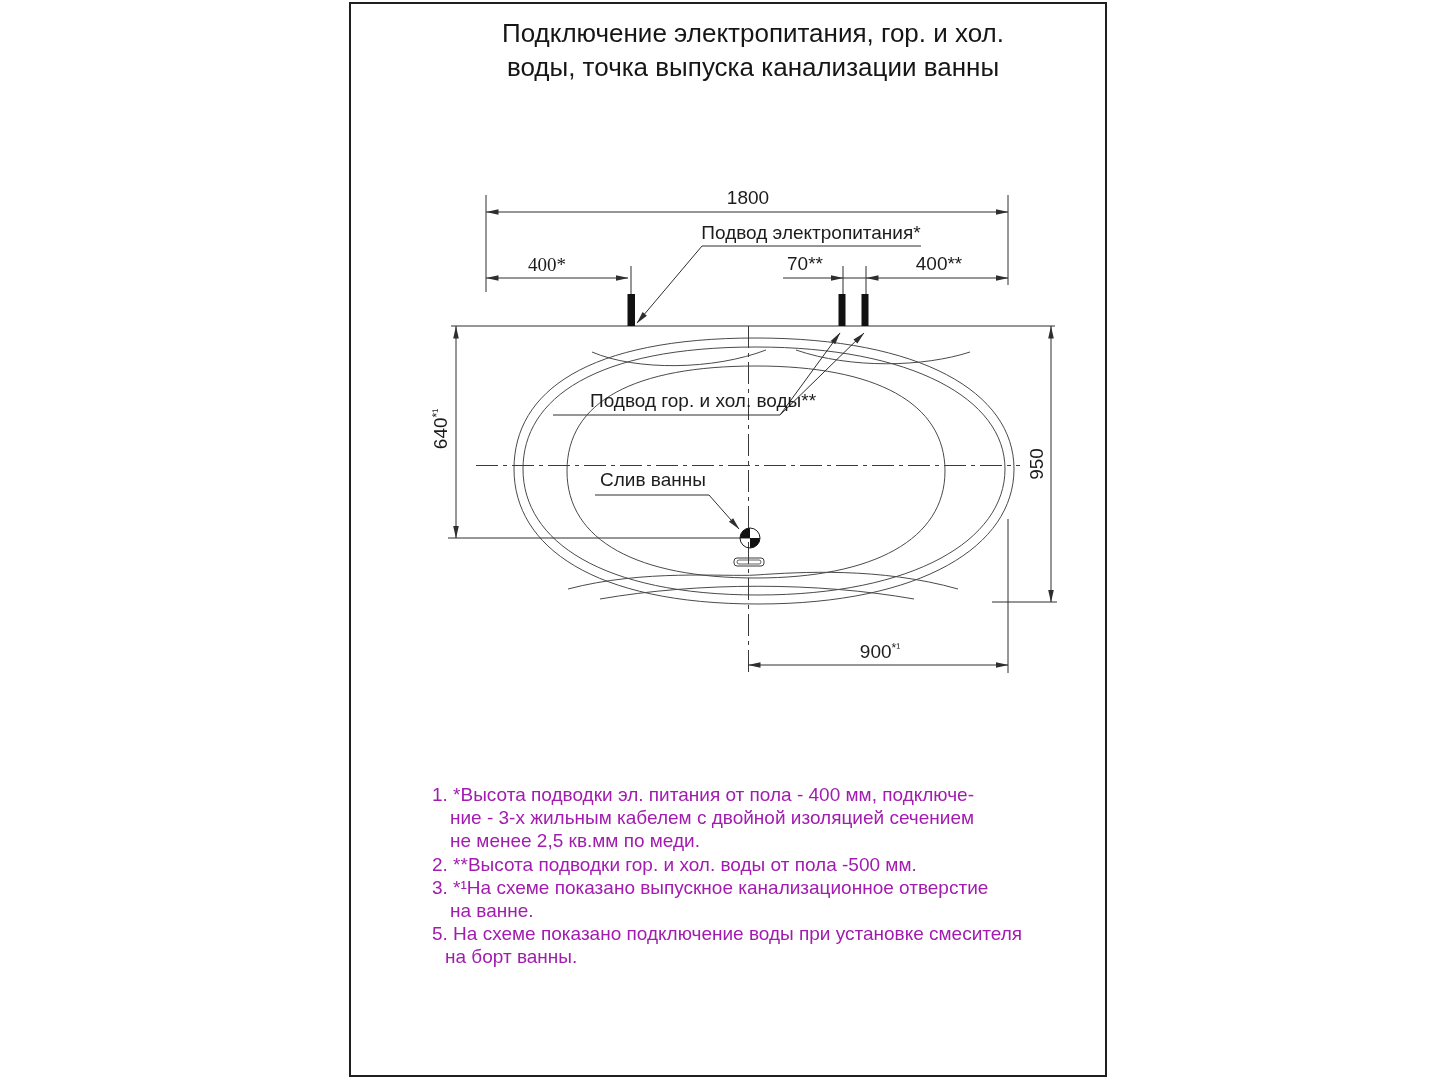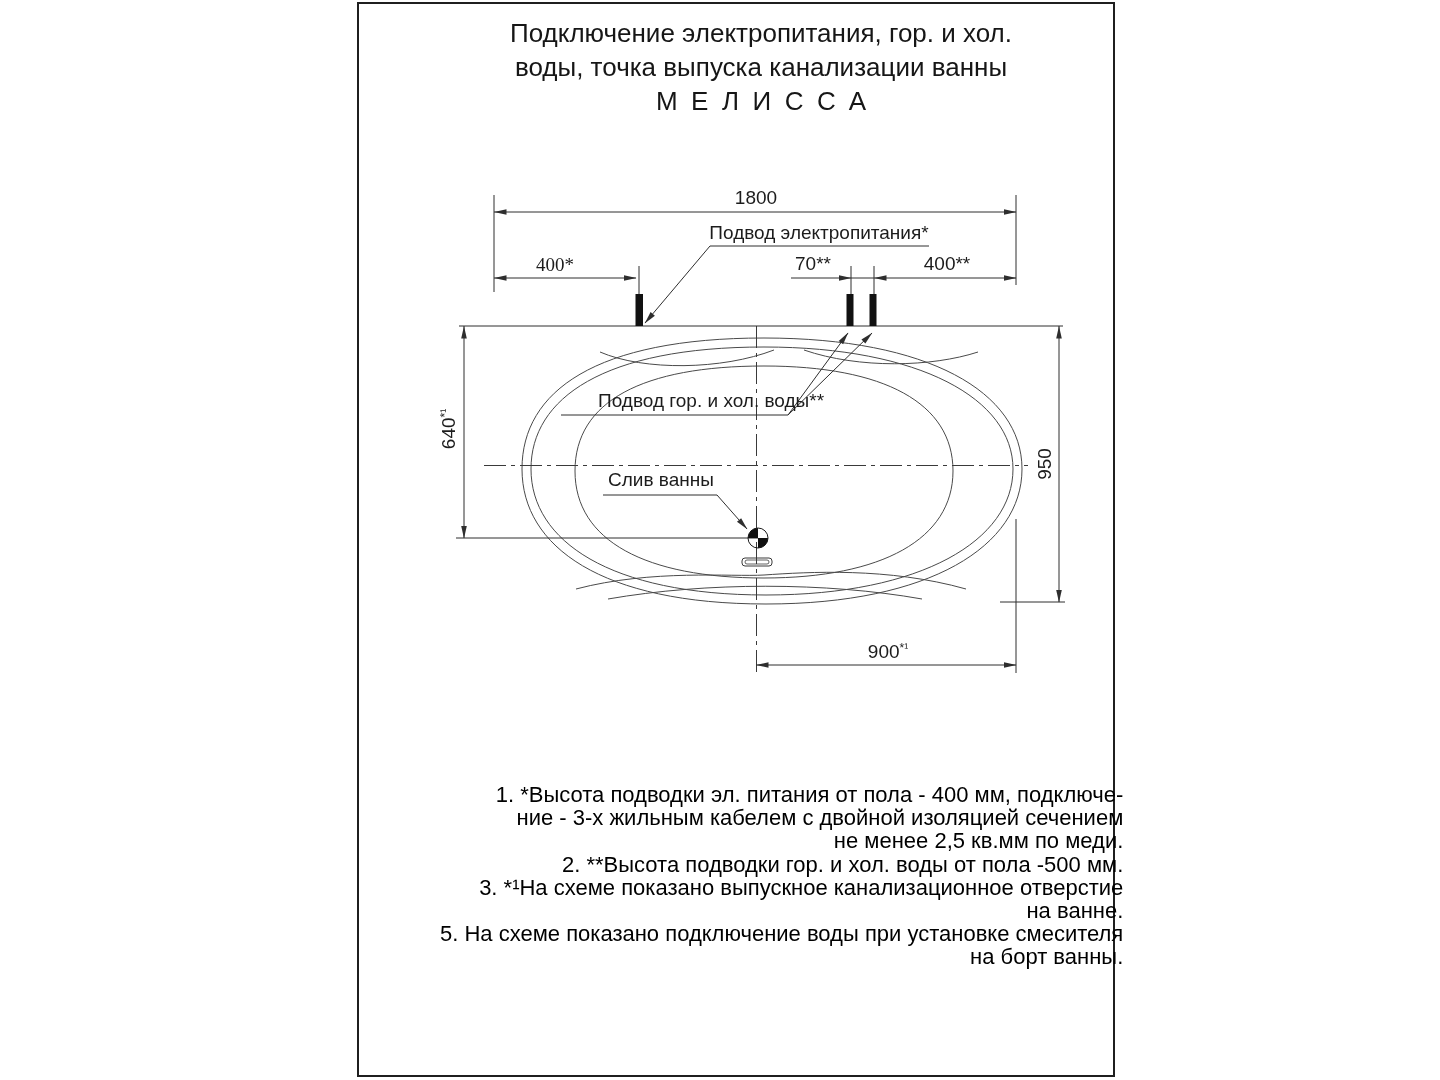"Подключение электропитания, гор. и хол." .stage { left: 16px -> 8px }
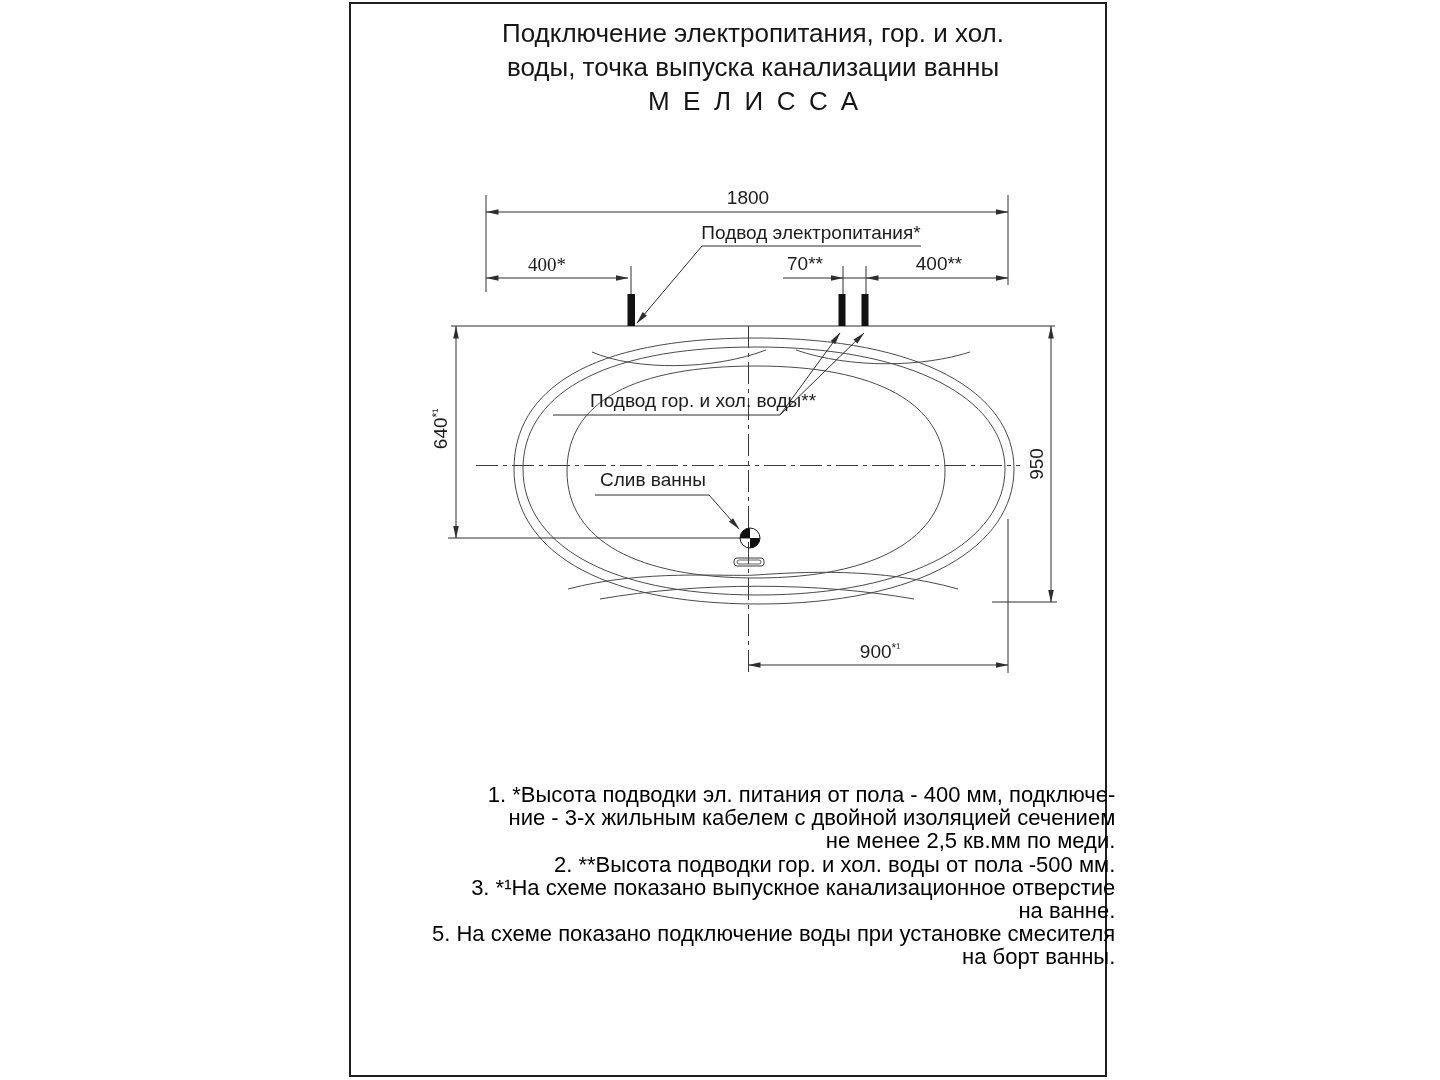"МЕЛИССА" div.brand { html: <div>МЕЛИССА</div> -> none }
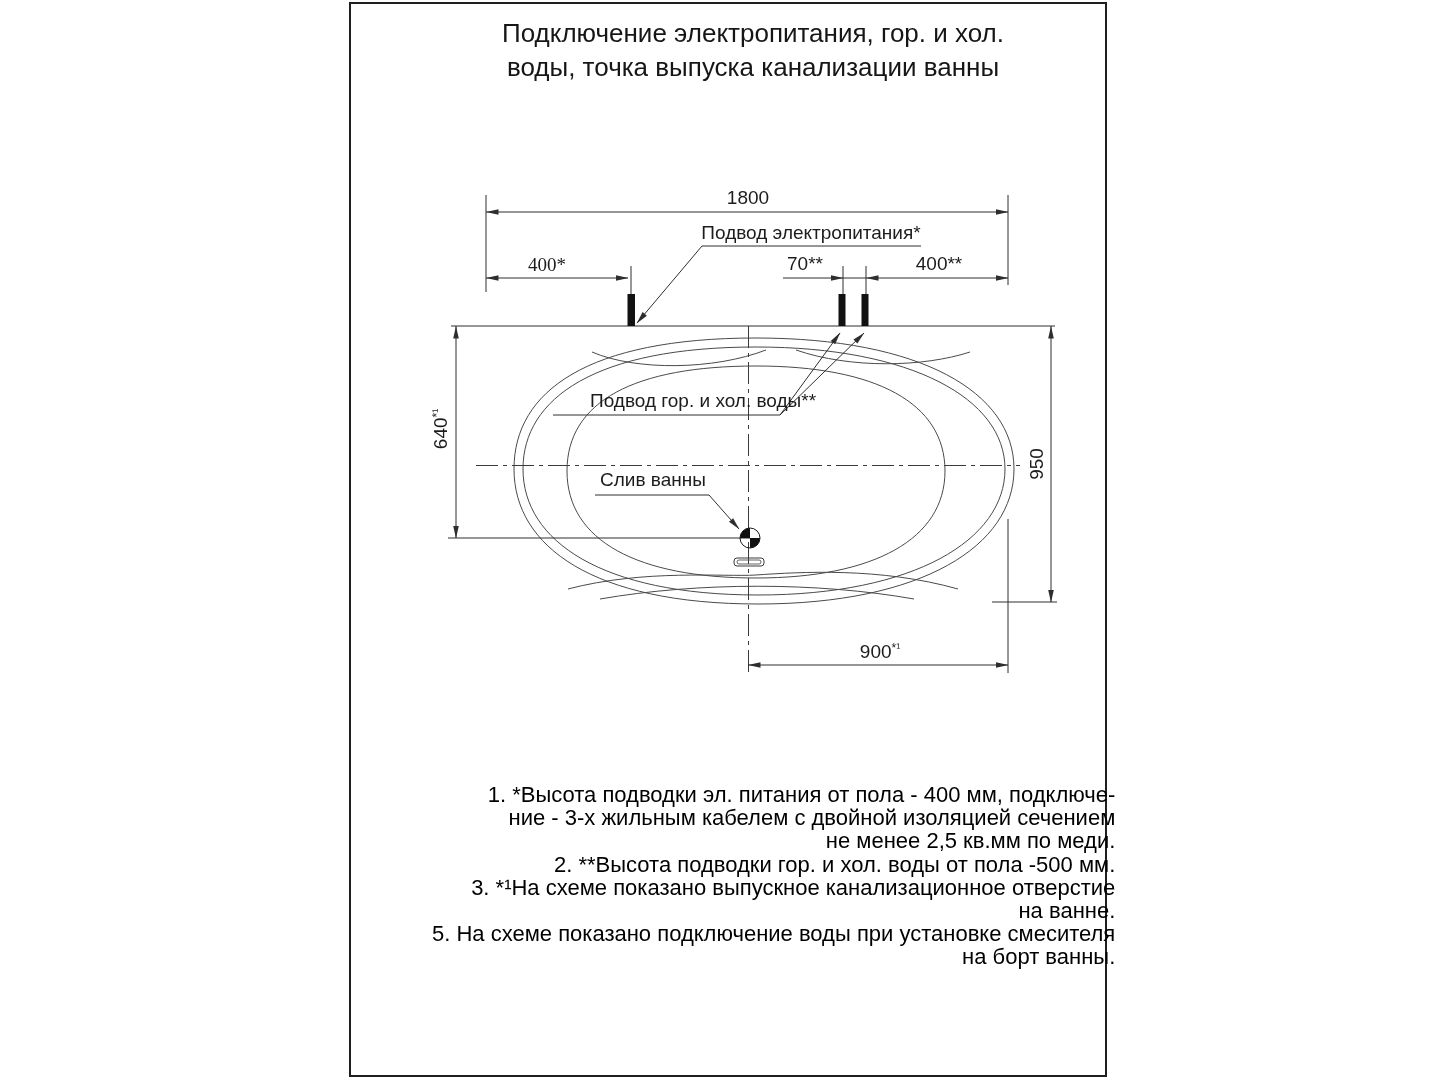"1. *Высота подводки эл. питания" .notes { color: #000000 -> #a21caf; font-size: 22px -> 19px; text-align: right -> none }
